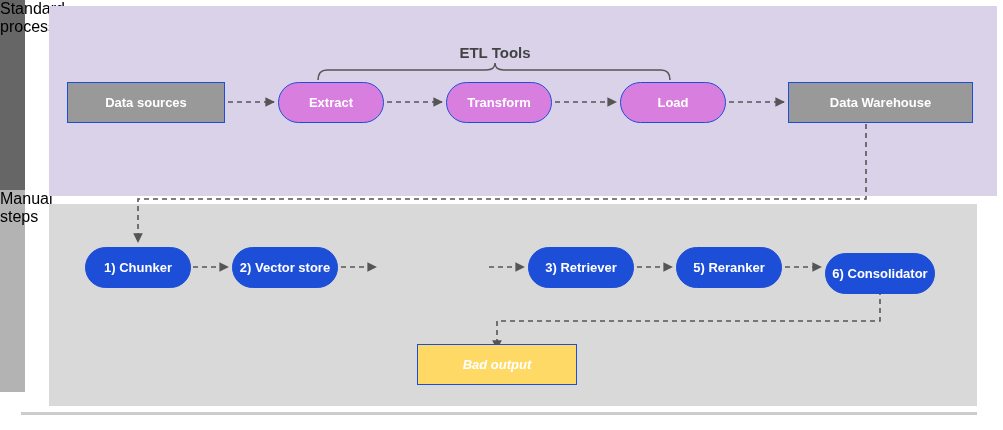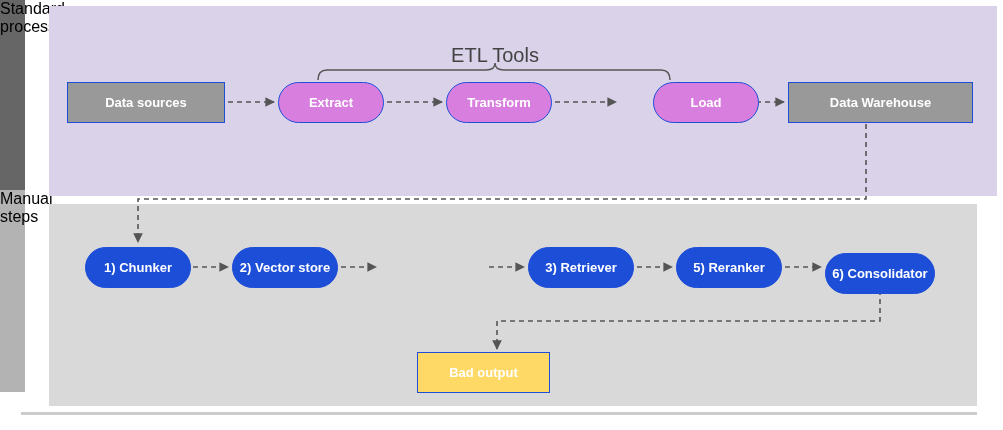"ETL Tools" #etl-tools-label { font-size: 20px -> 15px; font-weight: normal -> bold }
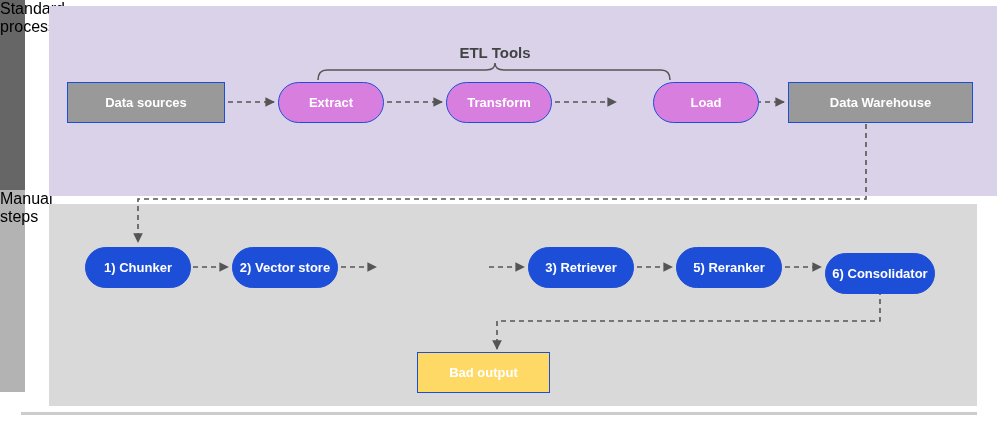"Load" div.node { left: 653px -> 620px }
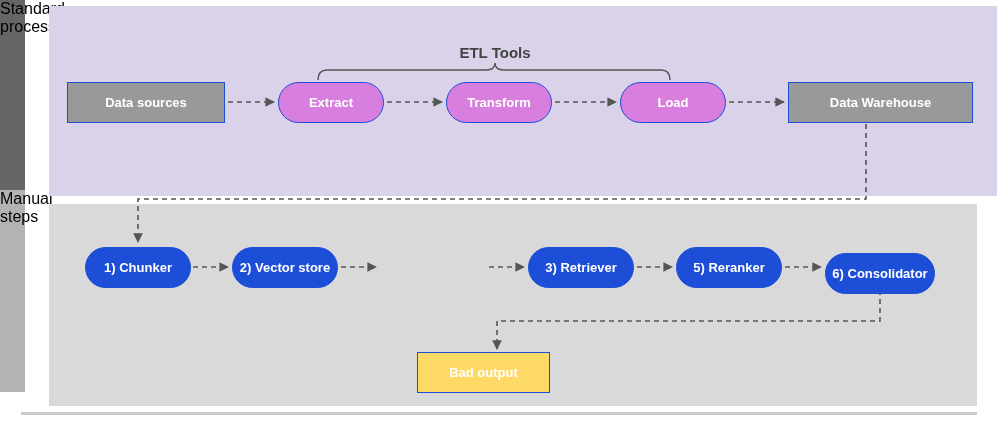"Bad output" div.node { font-style: none -> italic; top: 352px -> 344px; width: 133px -> 160px }
